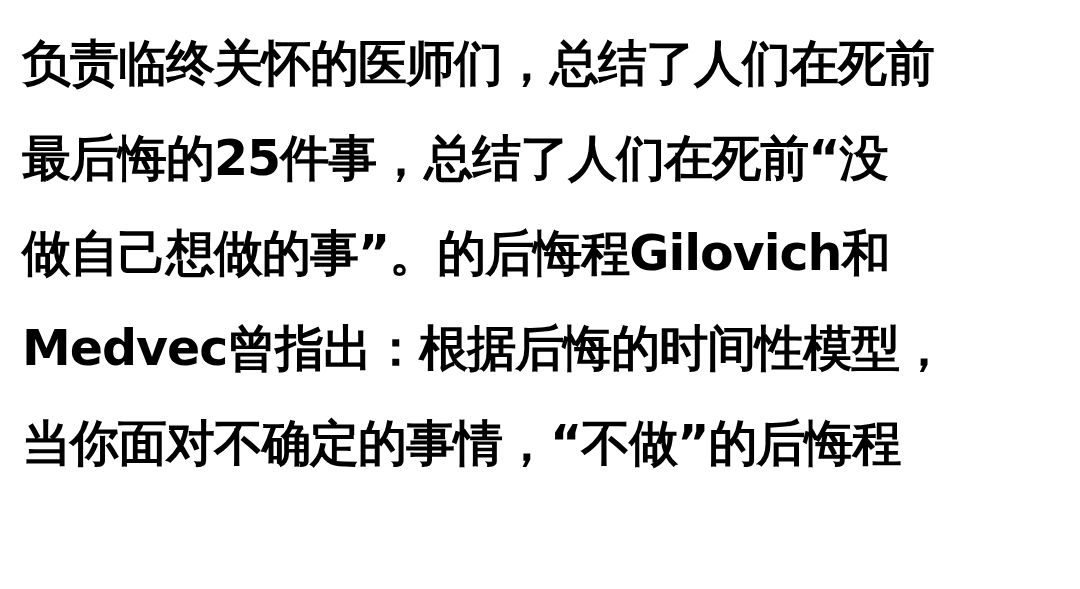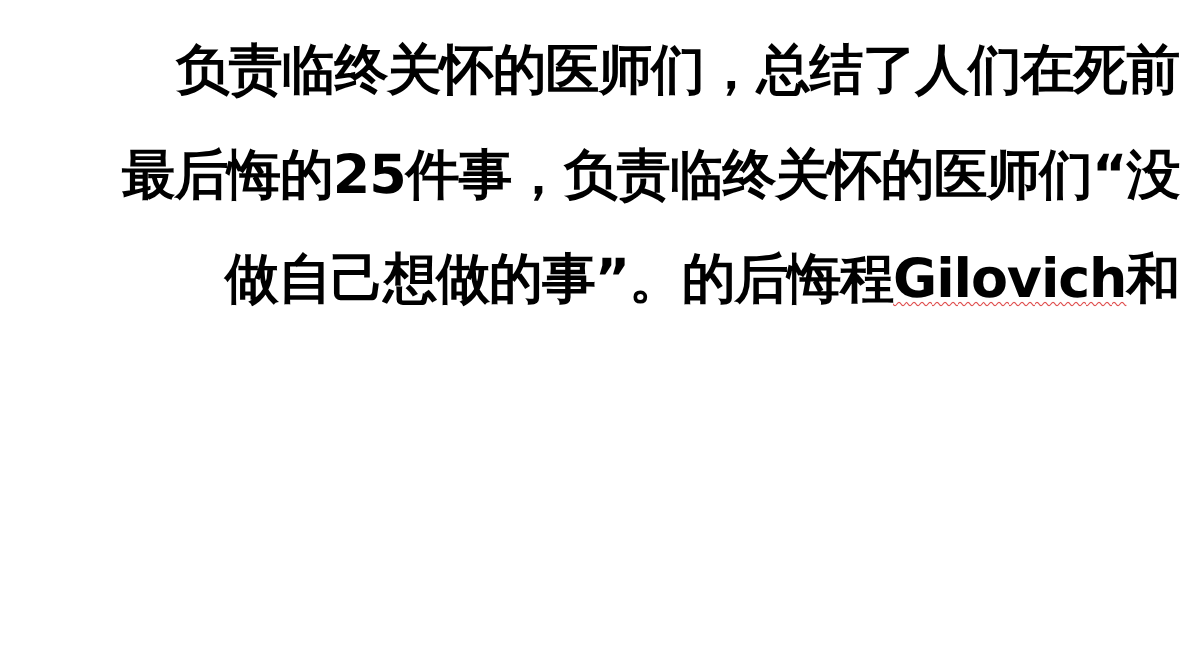"负责临终关怀的医师们，总结了人们在死前" .doc { text-align: right -> none }
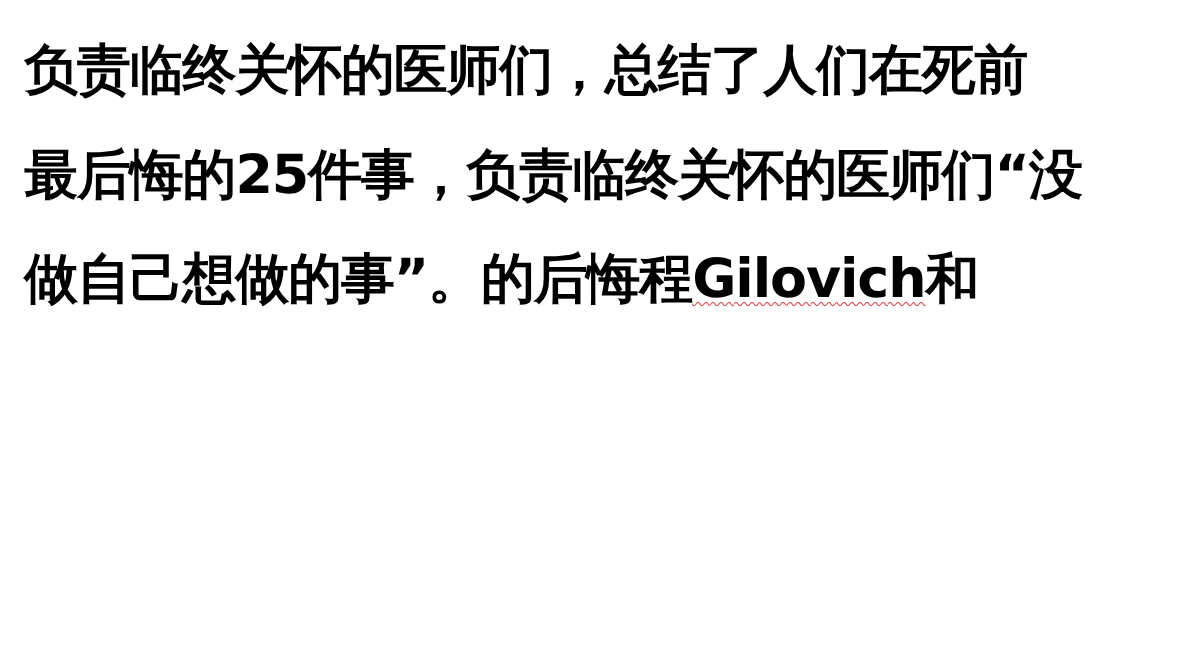"最后悔的25件事，负责临终关怀的医师们“没" span { text: 负责临终关怀的医师们 -> 总结了人们在死前 }
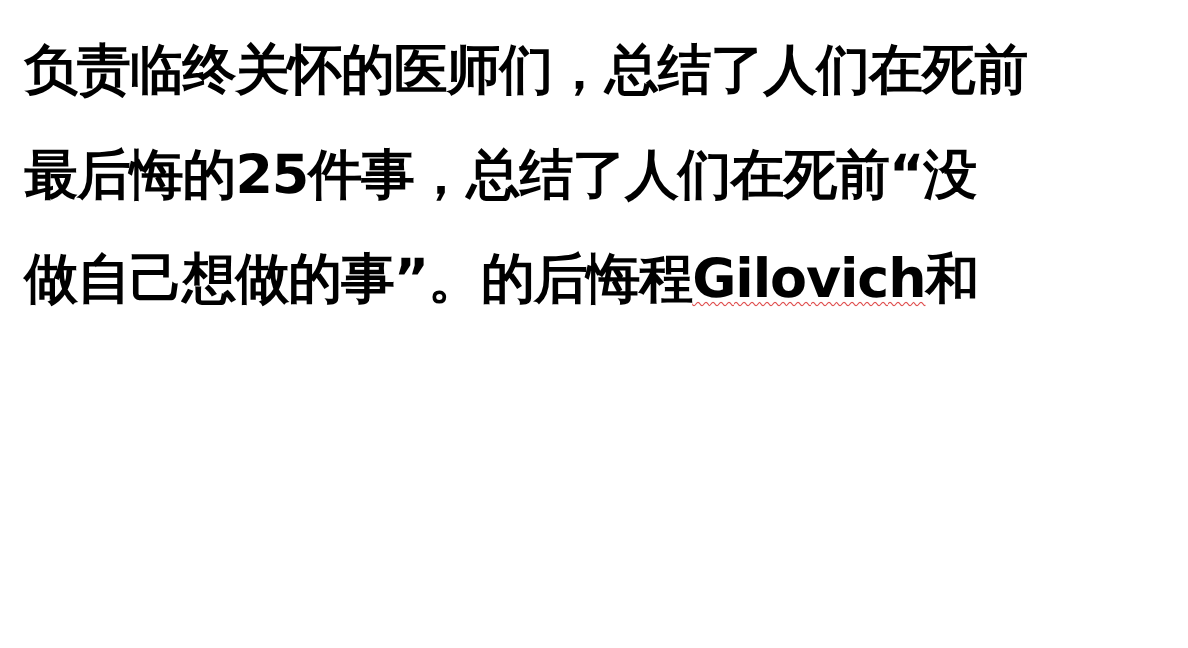"Gilovich" .spell { text-decoration: underline -> none }
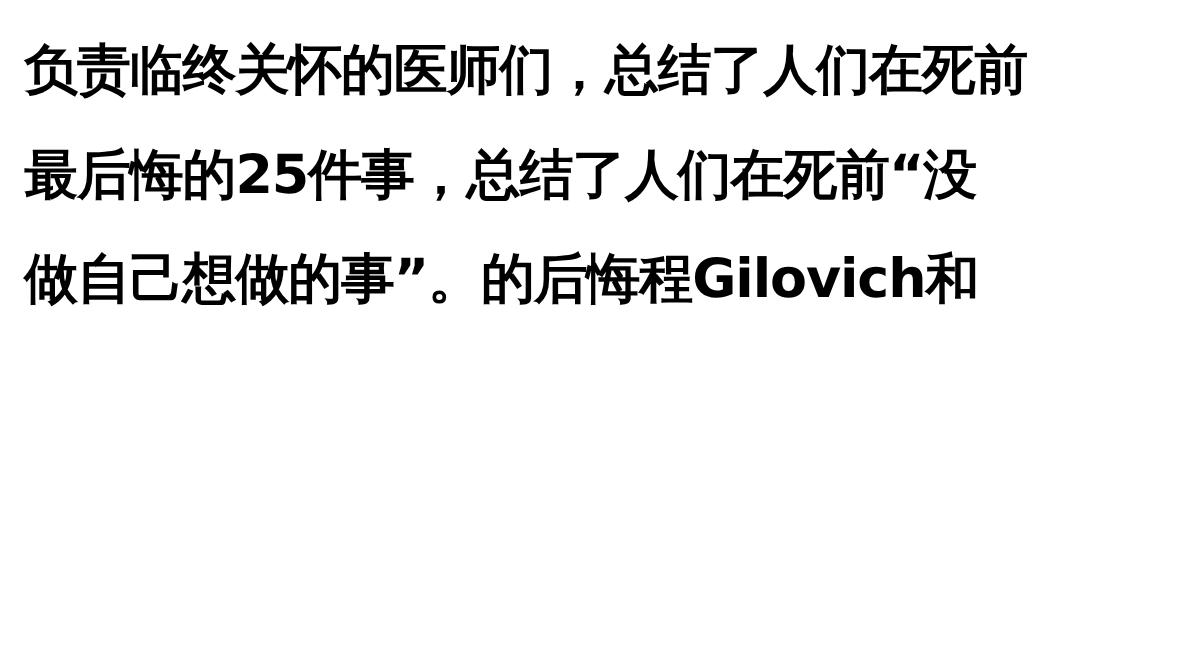"Medvec曾指出：根据后悔的时间性模型，" div.line { html: none -> <div> <span></span><span>Medvec</span><span>曾指出：根据后悔的时间性模型，</span> </div> }
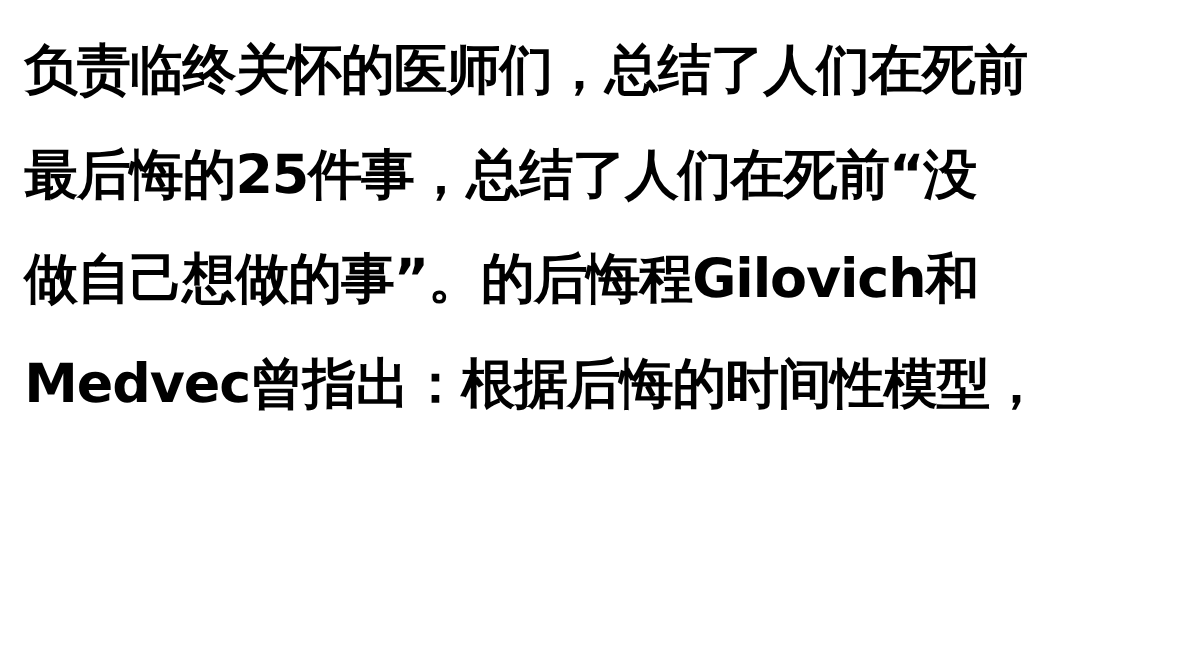"当你面对不确定的事情，“不做”的后悔程" div.line { html: none -> <div> <span>当你面对不确定的事情，“不做”的后悔程</span> </div> }
